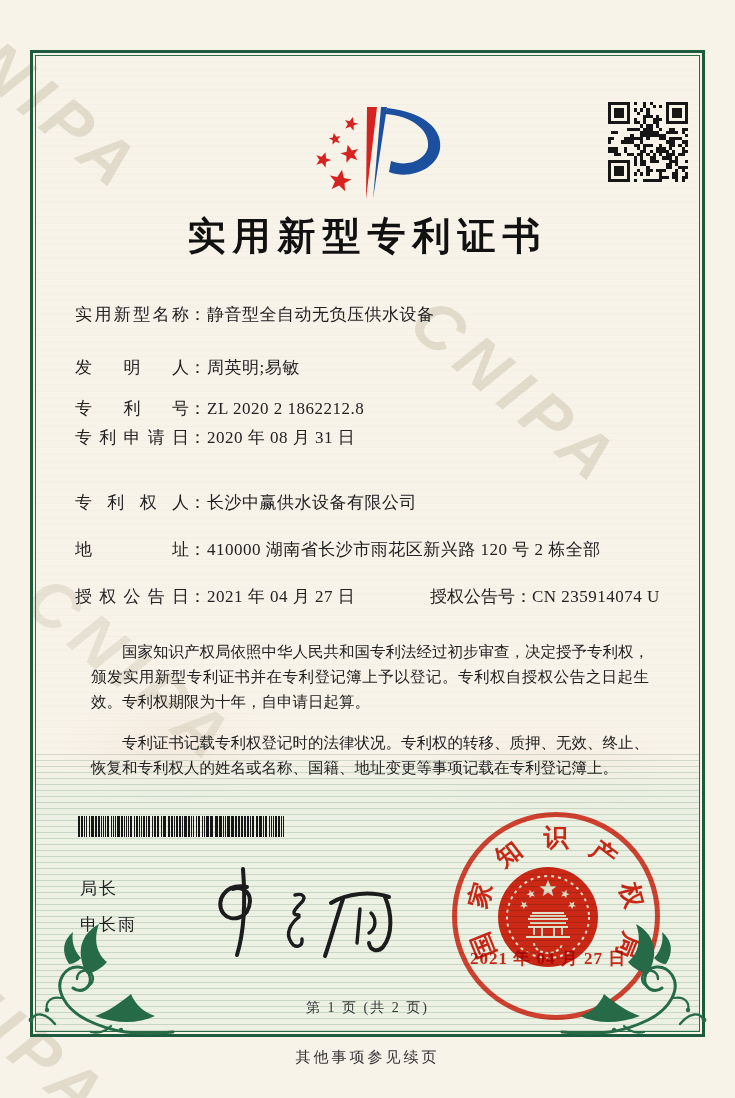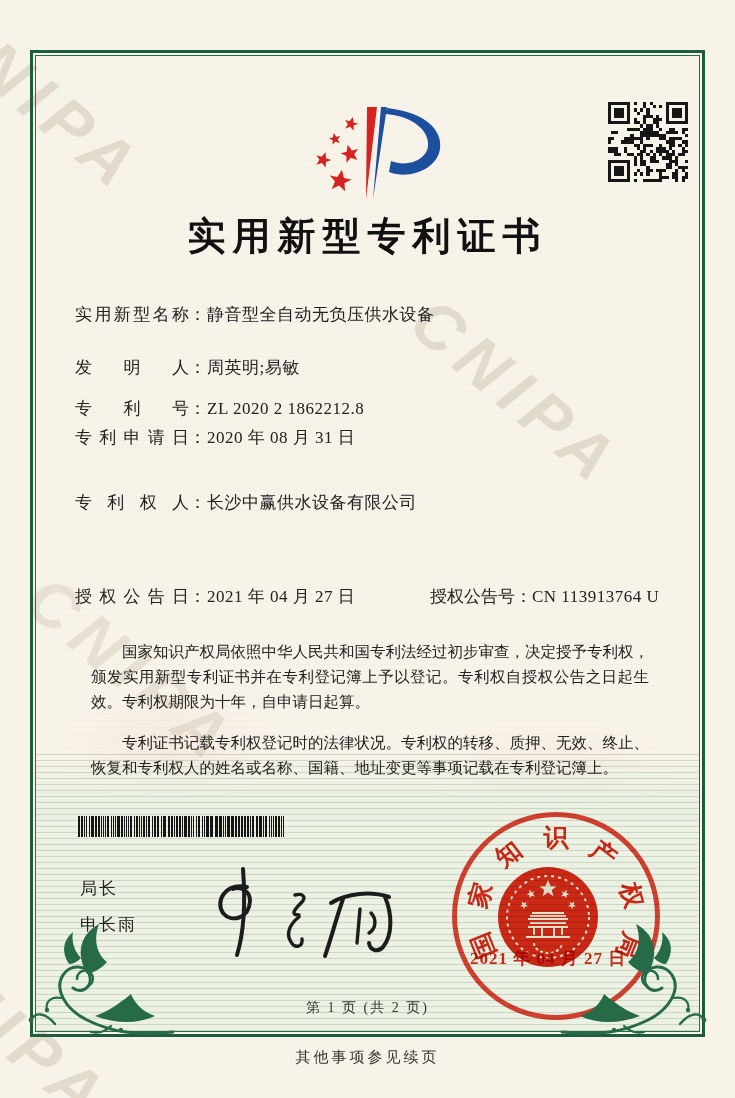"地址：410000 湖南省长沙市雨花区新兴路 120 号 2" div.frow { html: none -> <div> <span>地址</span><span>：</span><span>410000 湖南省长沙市雨花区新兴路 120 号 2 栋全部</span> </div> }
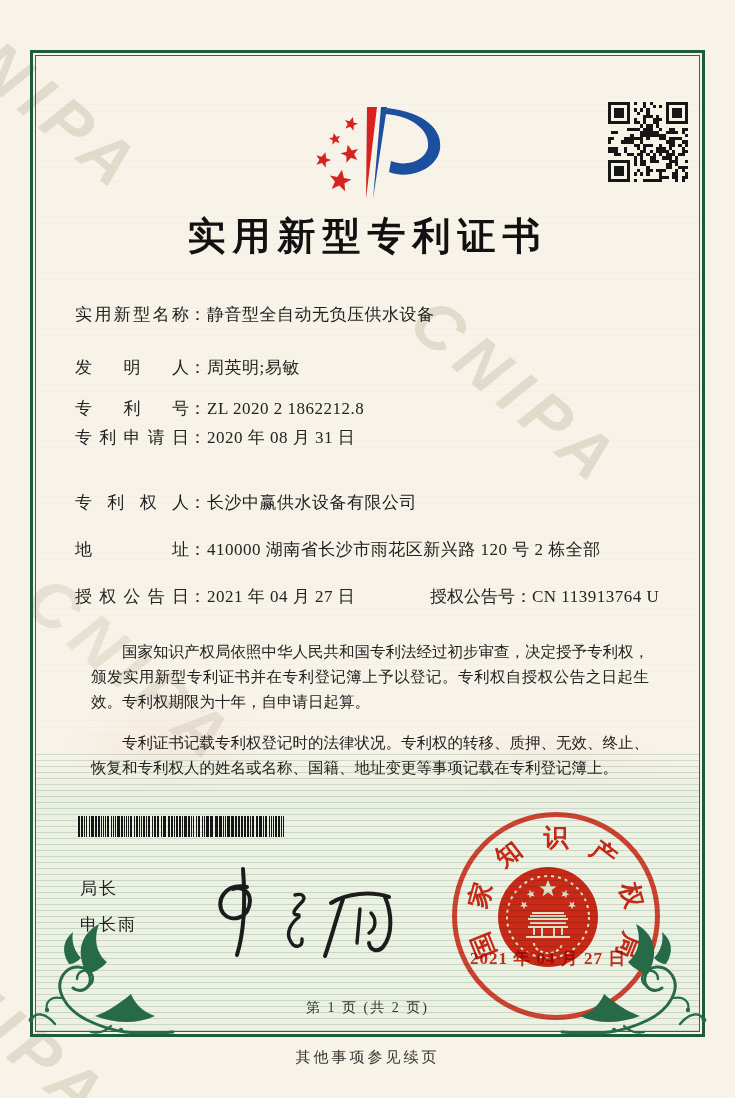"CN 113913764 U" span.fvalue { text: 113913764 -> 235914074 }
